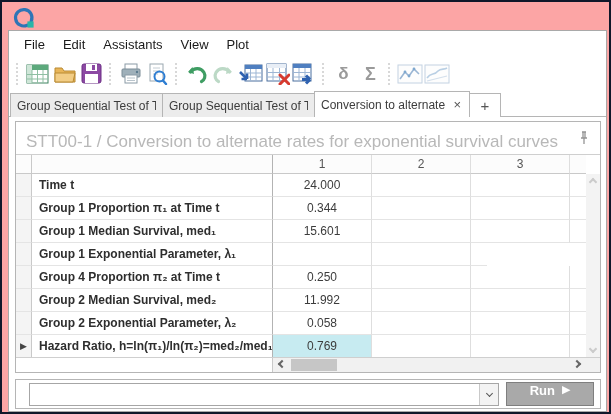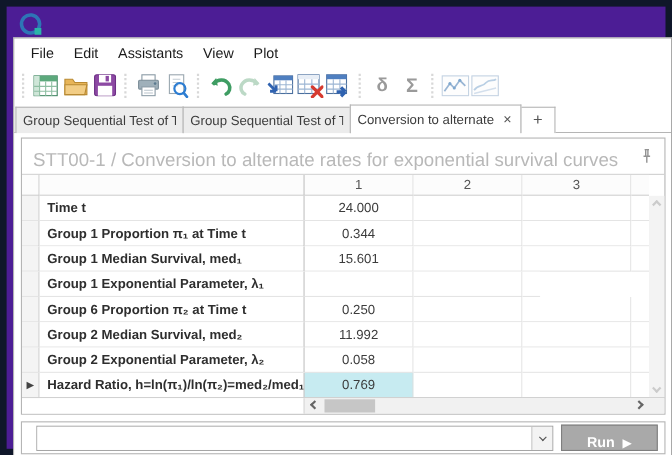"File" .window { background: #4c1d95 -> #fca5a5; border: 6px solid #0f172a -> 2px solid #0f172a }
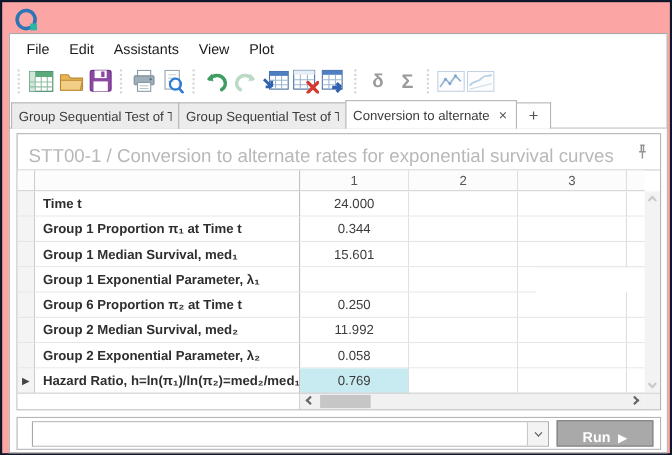"Group 6 Proportion π₂ at" span.lbl { text: 6 -> 4 }
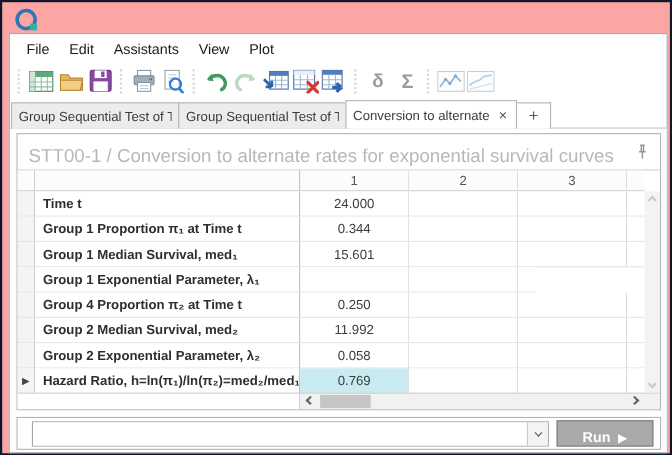"Run" .run-btn { align-items: flex-end -> flex-start }
